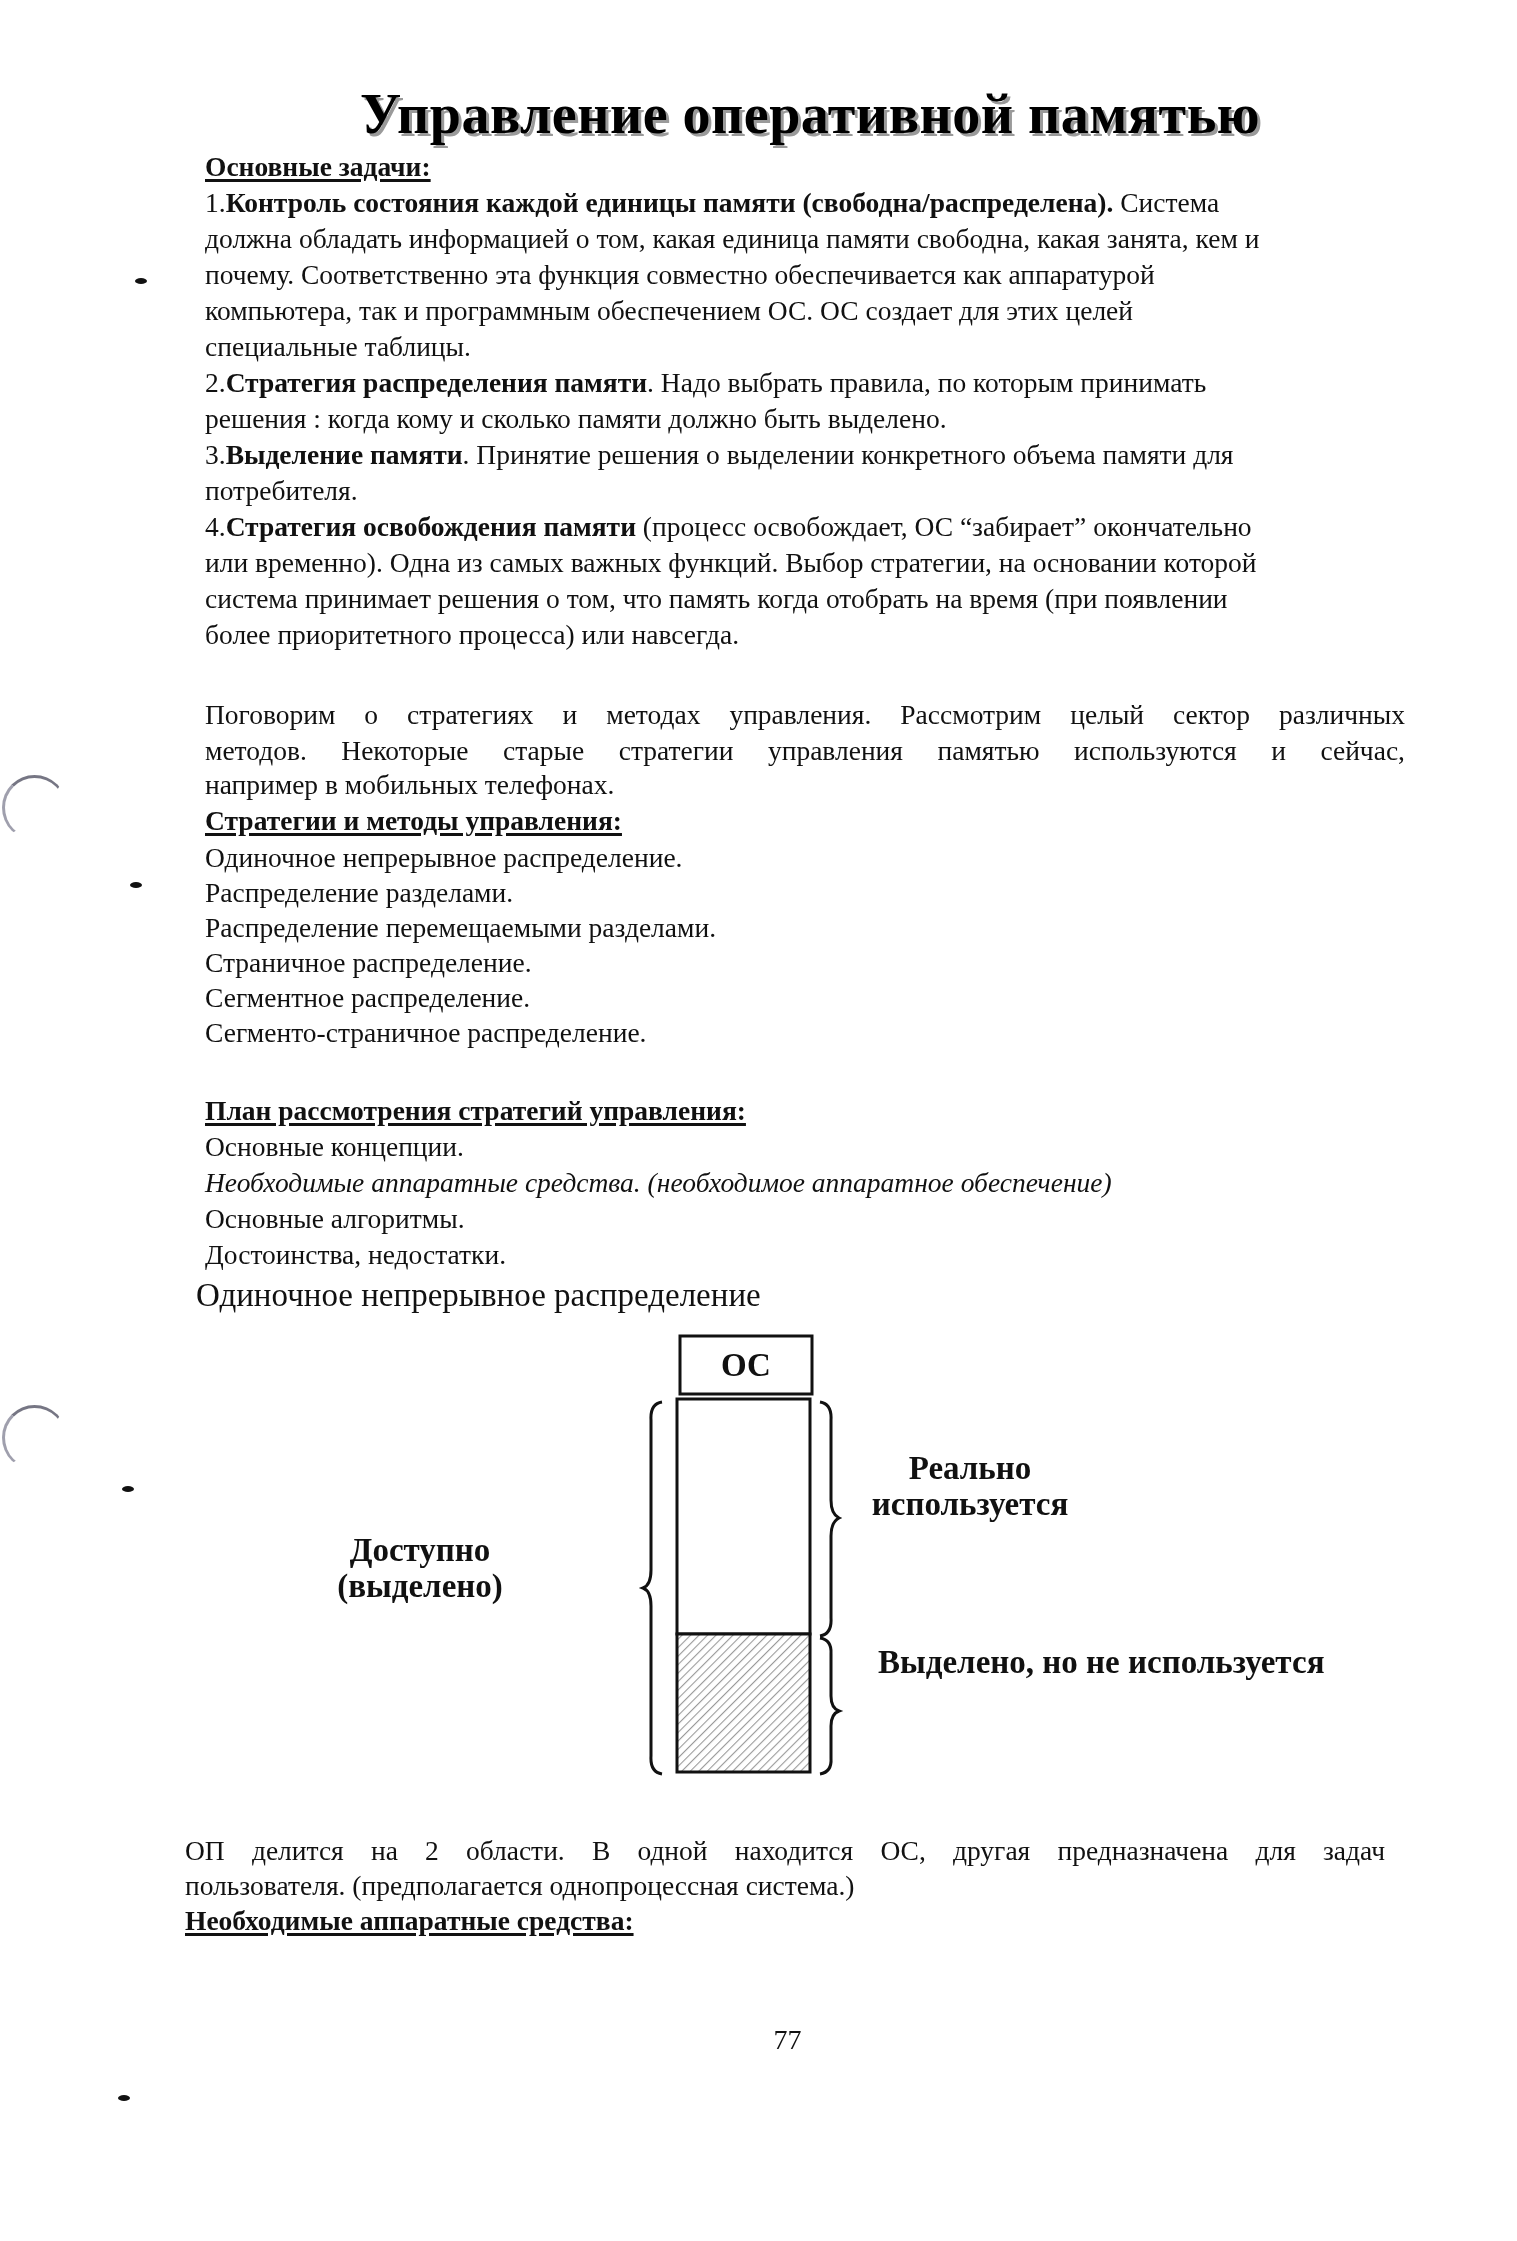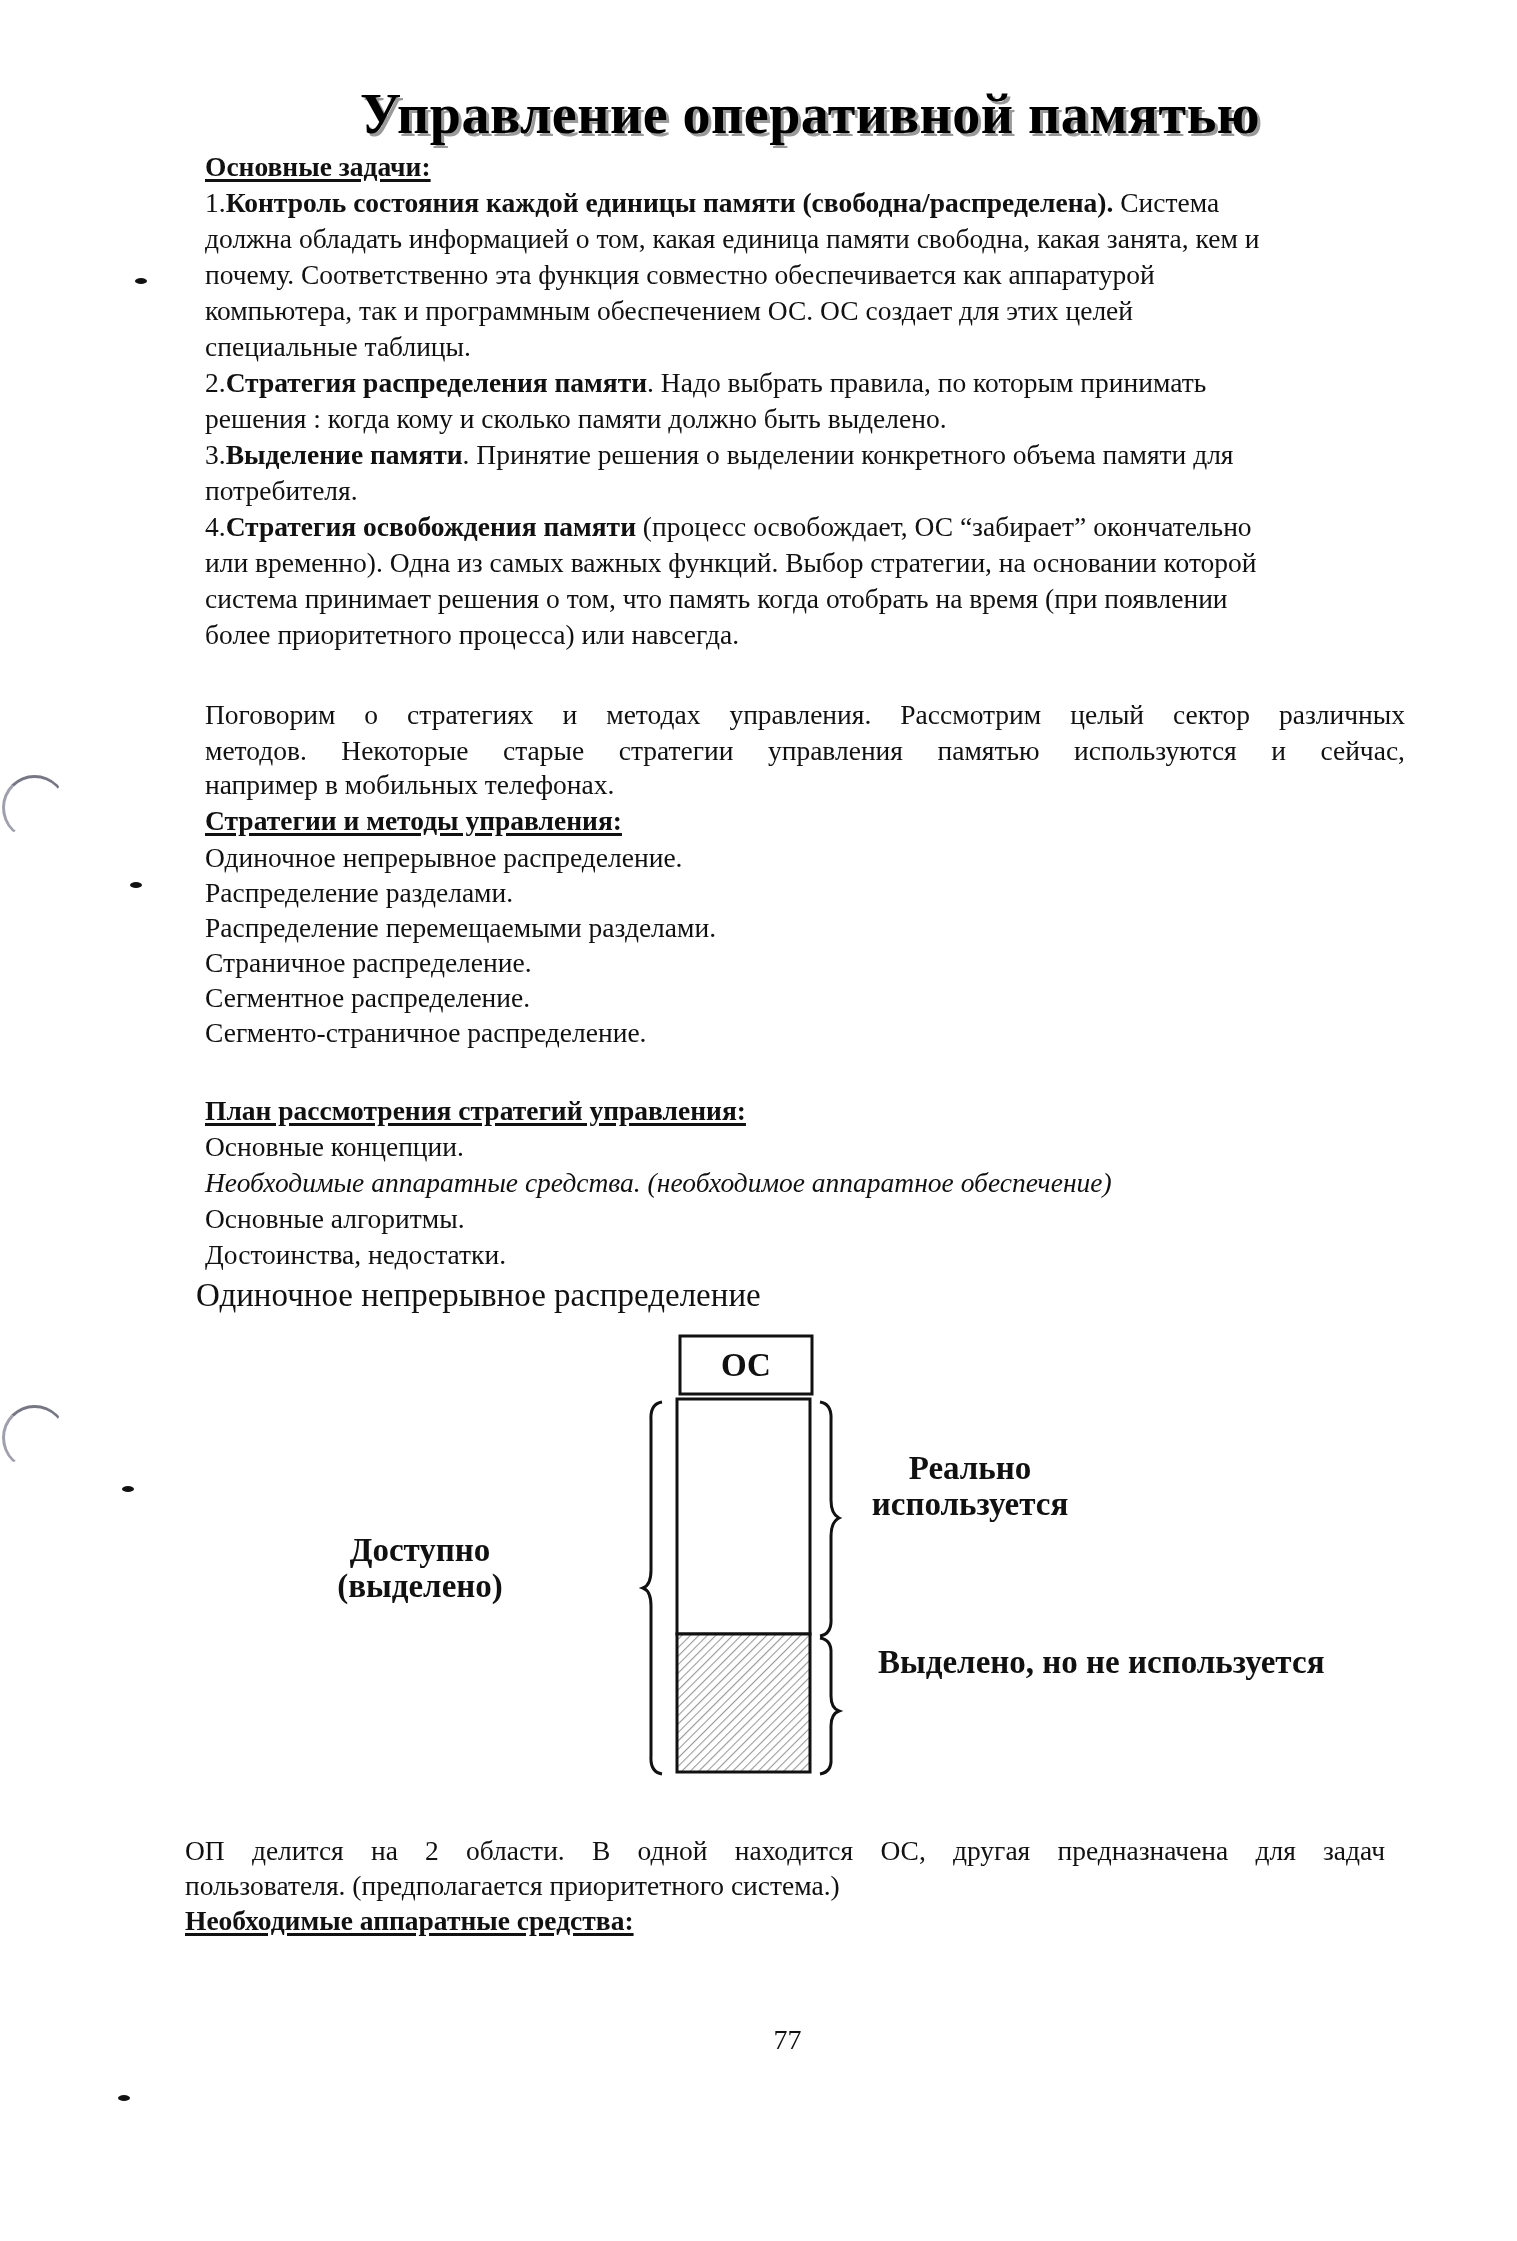"пользователя. (предполагается" div.line { text: приоритетного -> однопроцессная }
